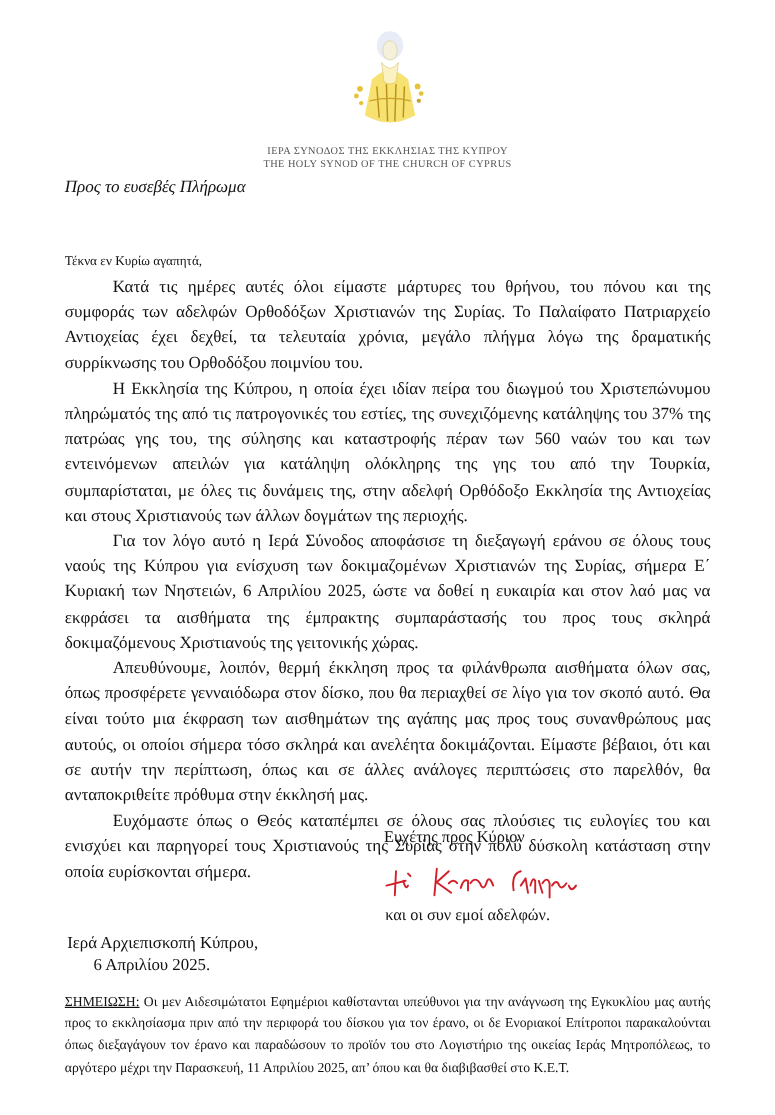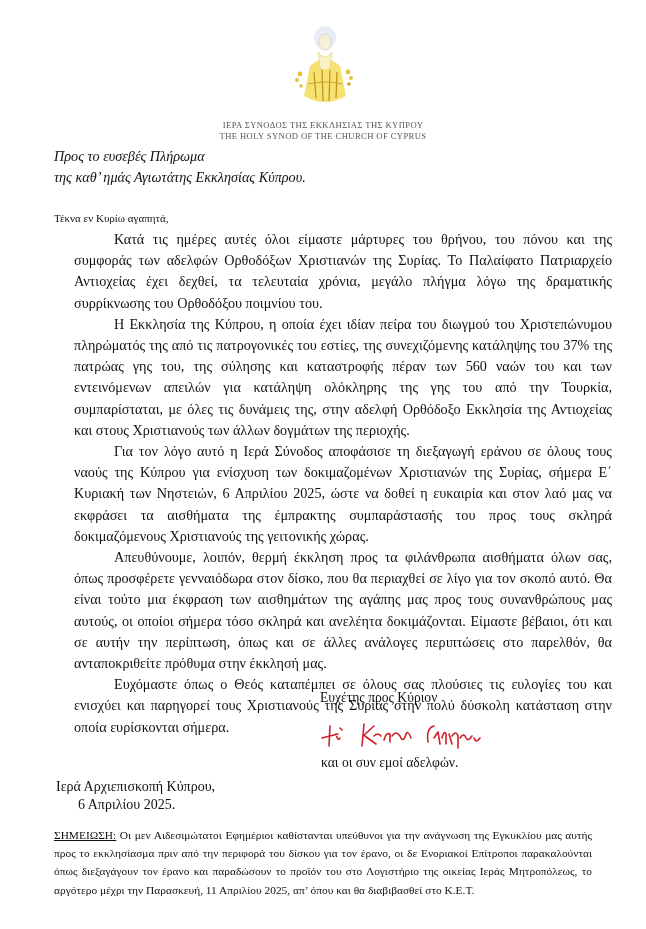"της καθ’ ημάς Αγιωτάτης Εκκλησίας" div { html: <div>της καθ’ ημάς Αγιωτάτης Εκκλησίας Κύπρου.</div> -> none }
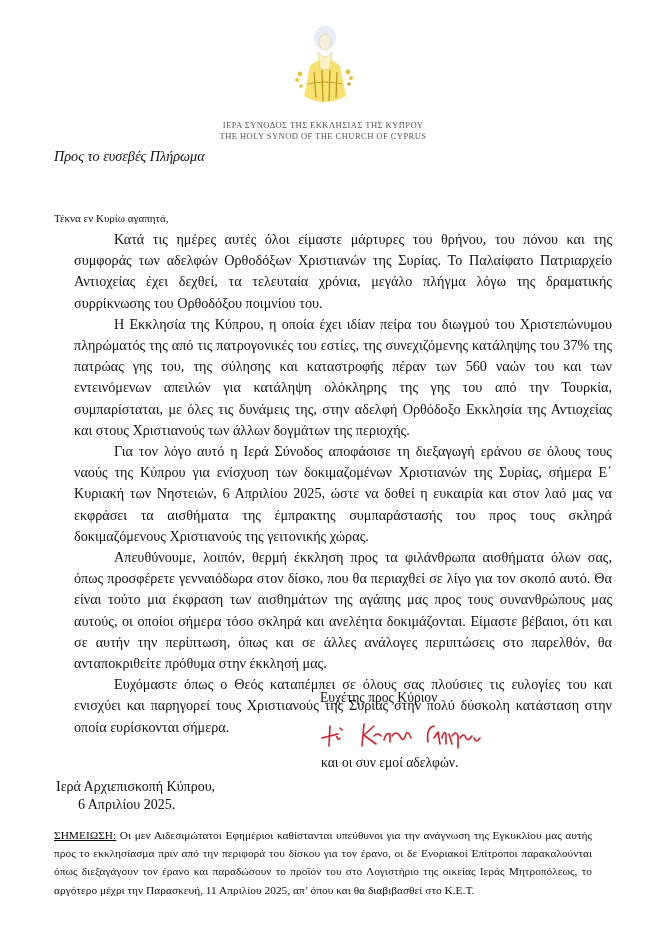"Κατά τις ημέρες αυτές όλοι" .body { margin-left: 20px -> none }
